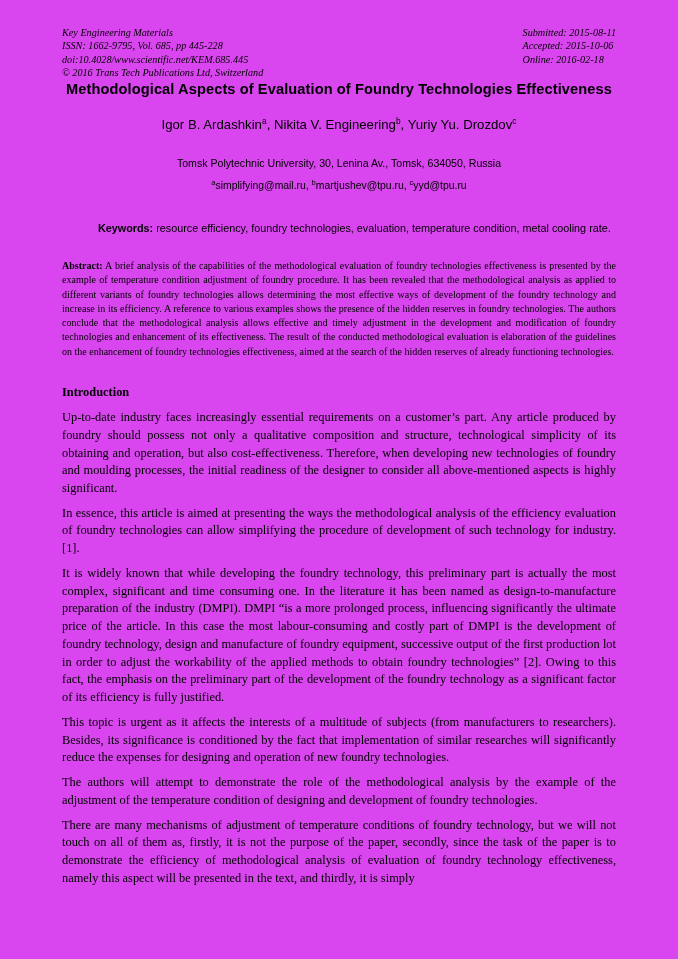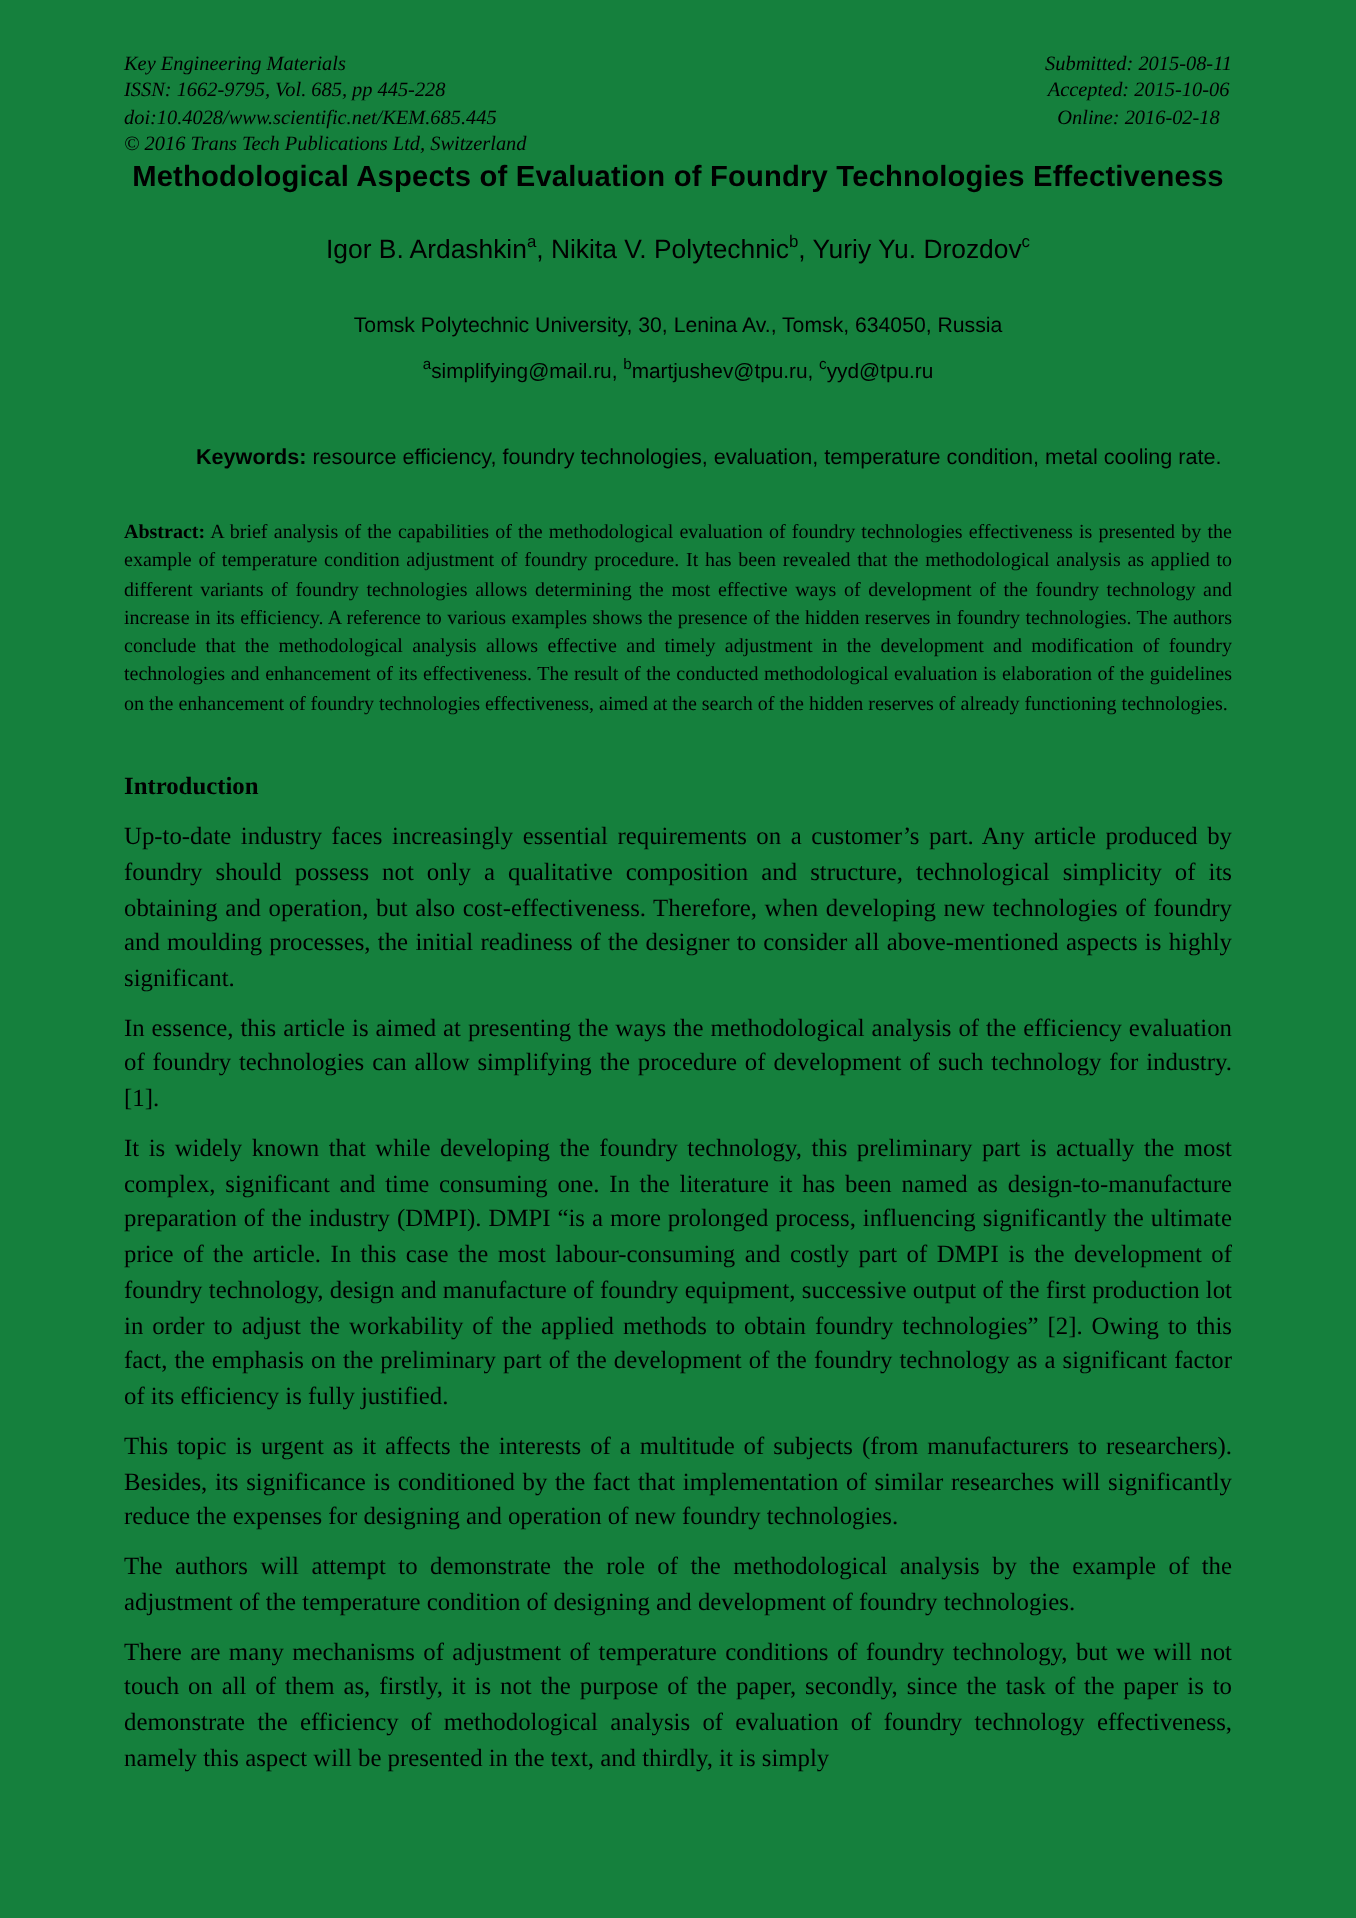"Key Engineering Materials" .page { background: #15803d -> #d946ef }
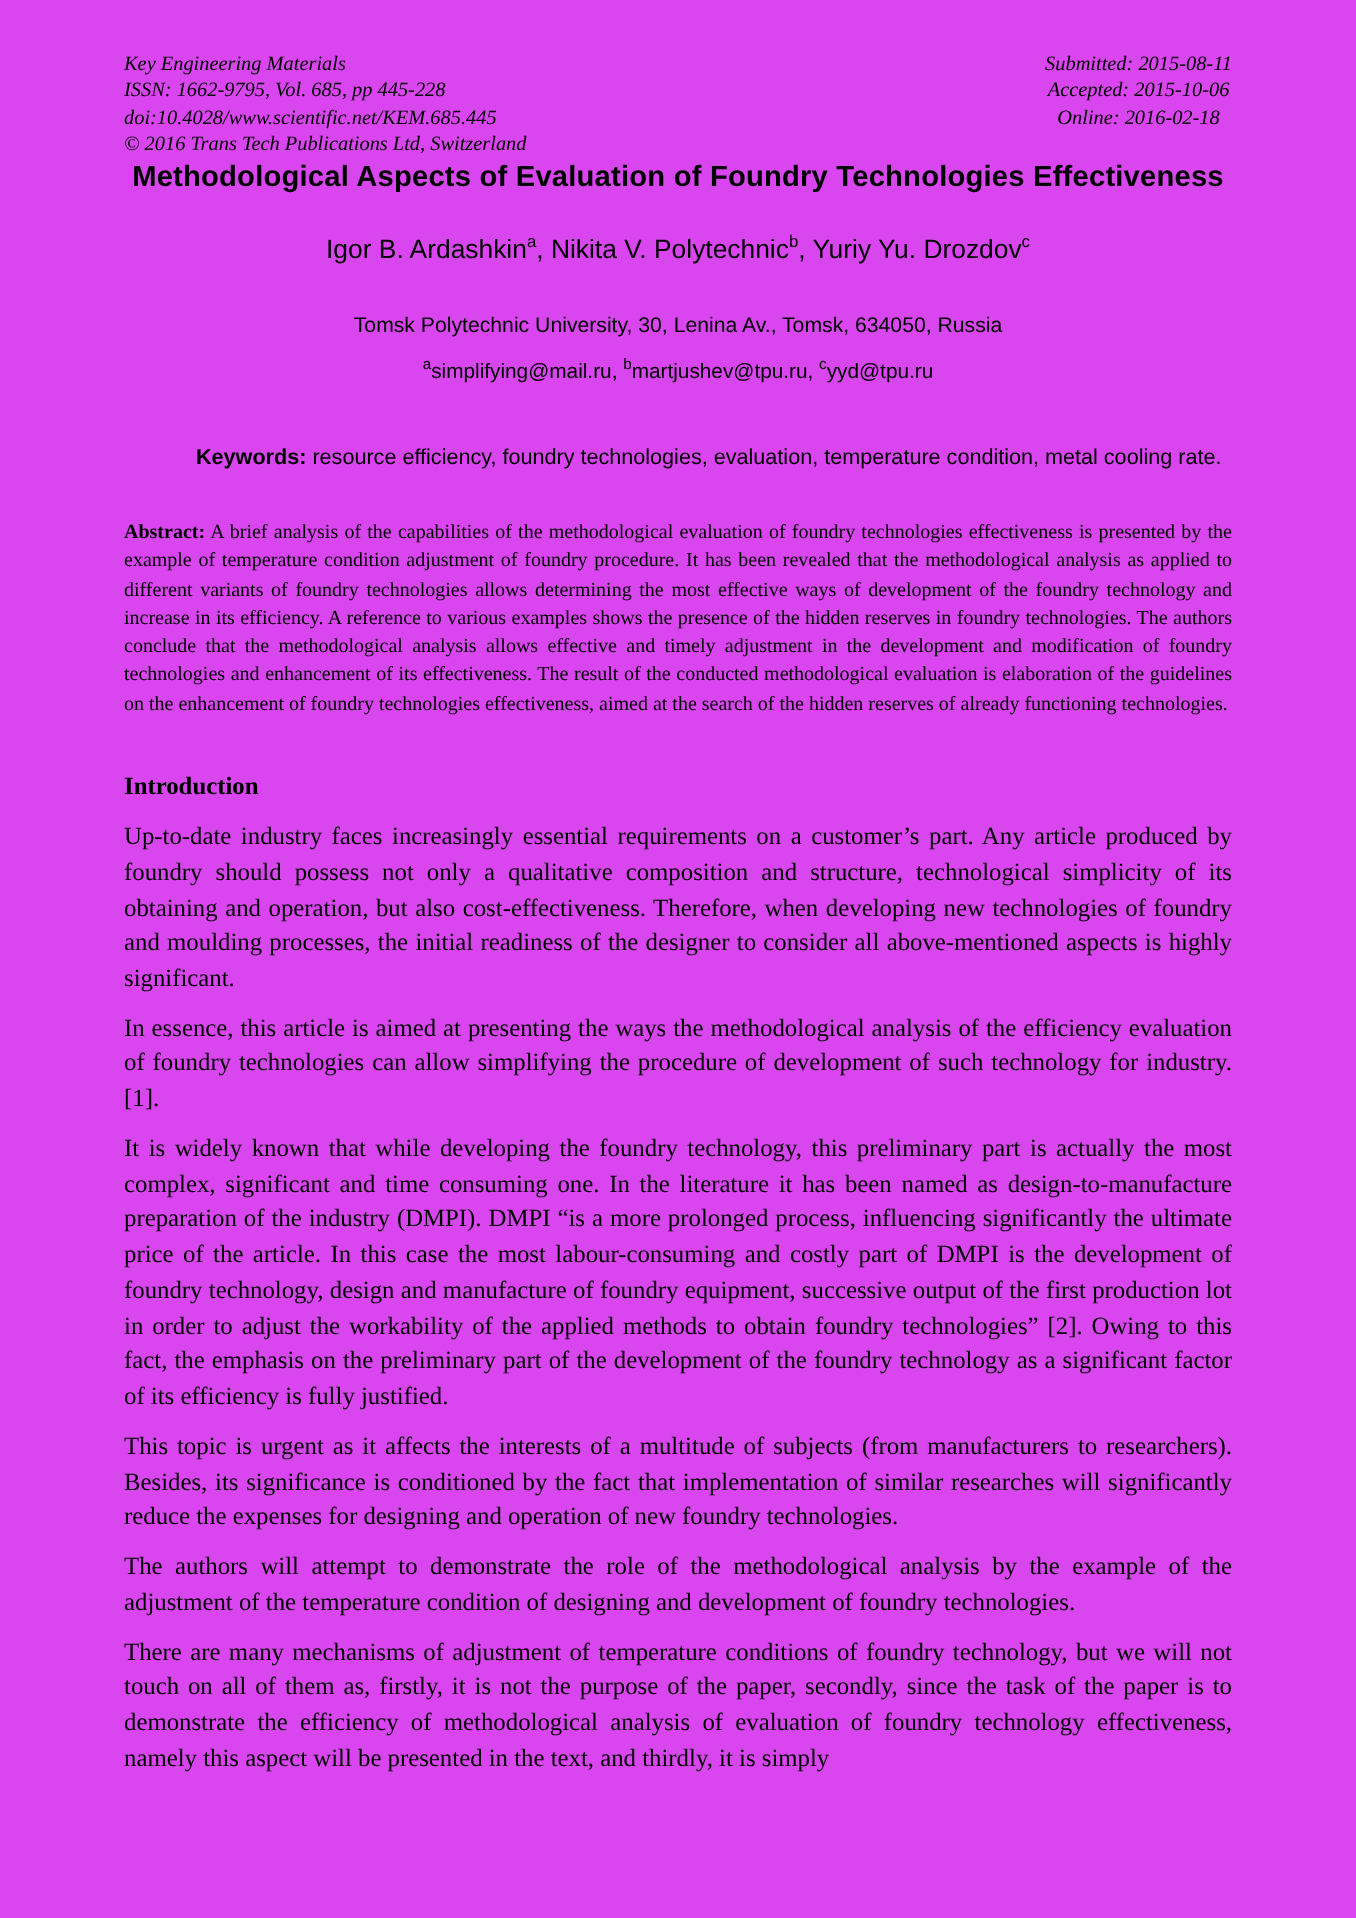"Submitted: 2015-08-11" .header .right { text-align: center -> left }
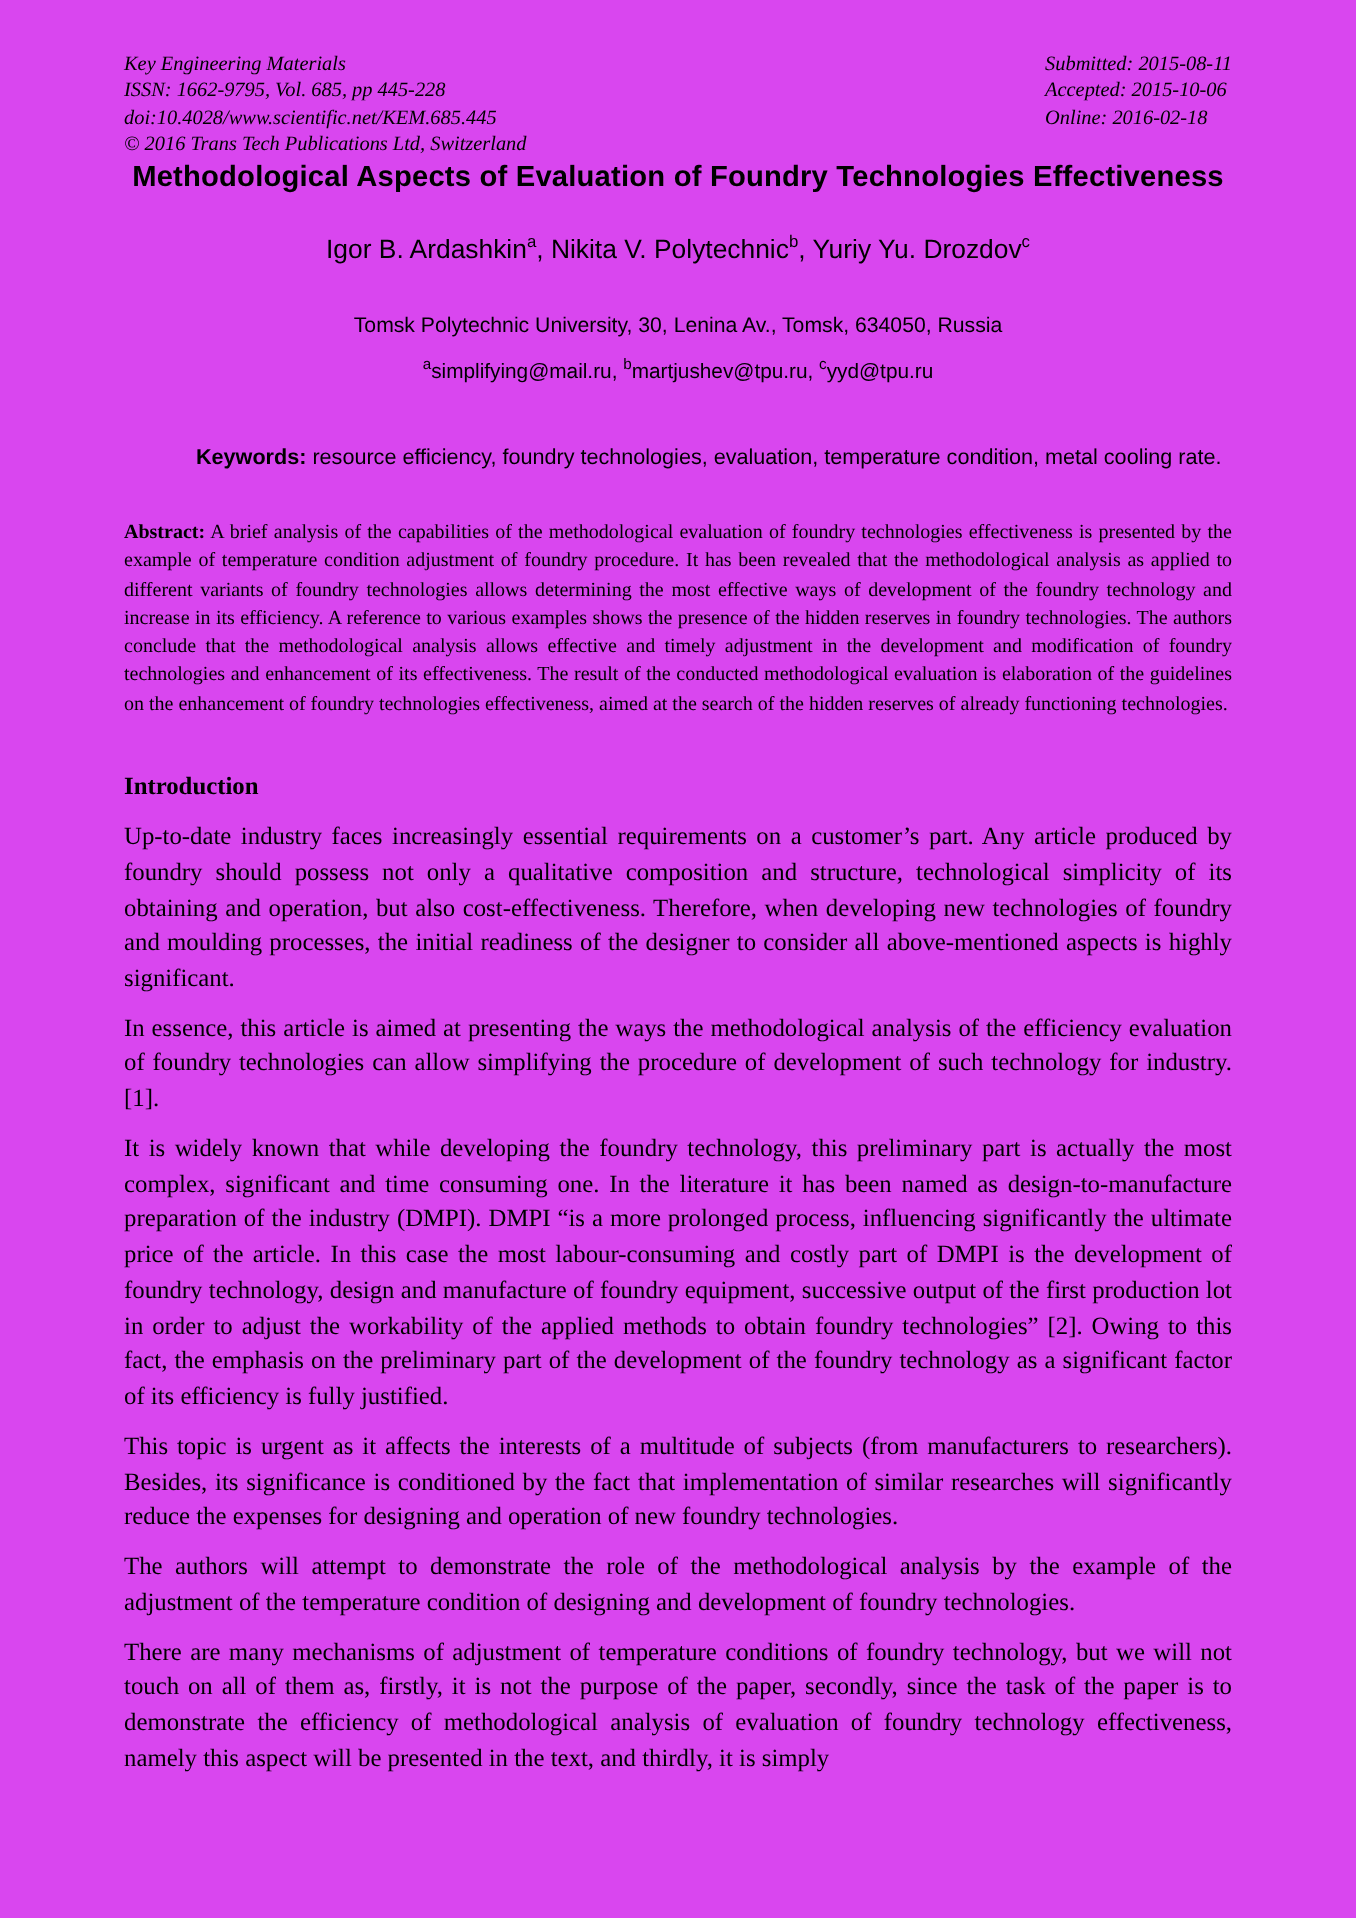"Nikita V. Polytechnic" span { text: Polytechnic -> Engineering }
